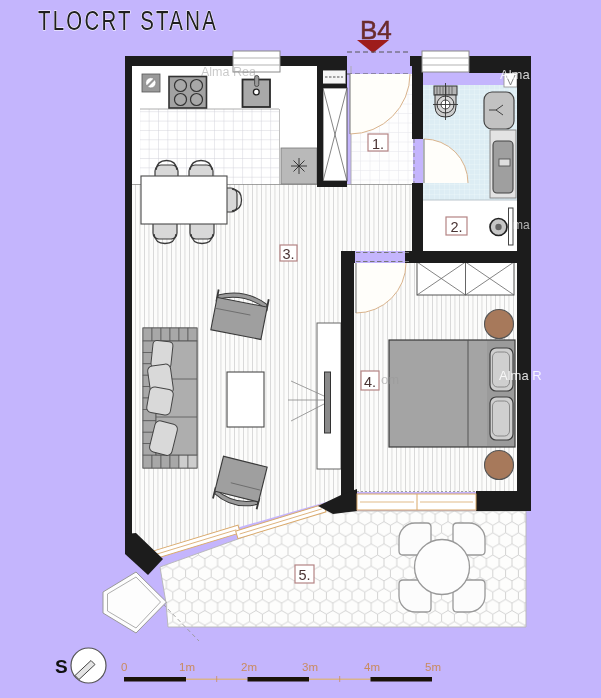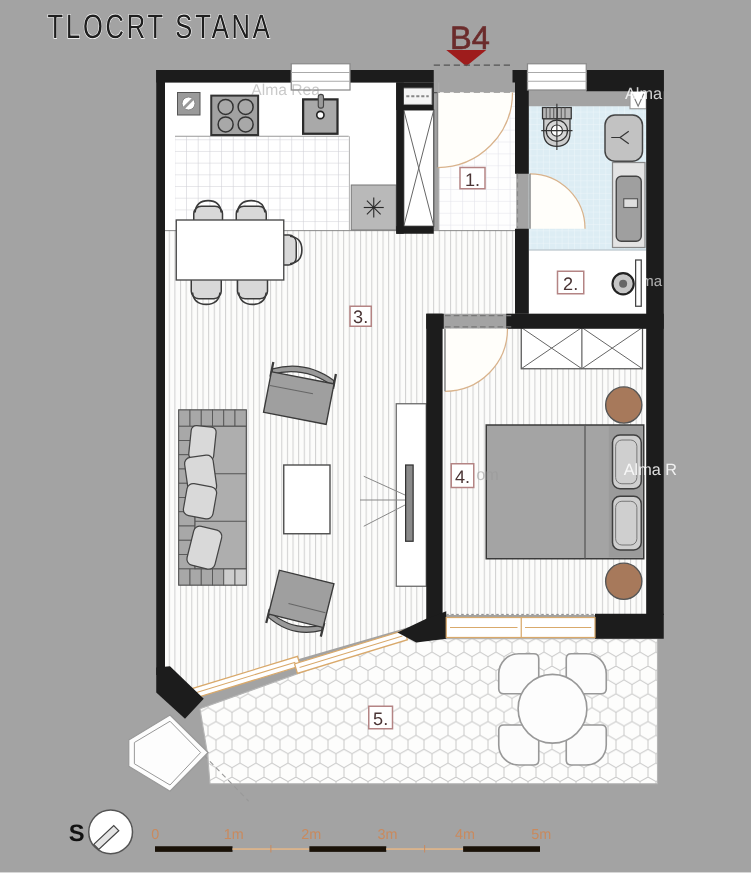"TLOCRT STANA" .page { background: #a3a3a3 -> #c4b5fd }
